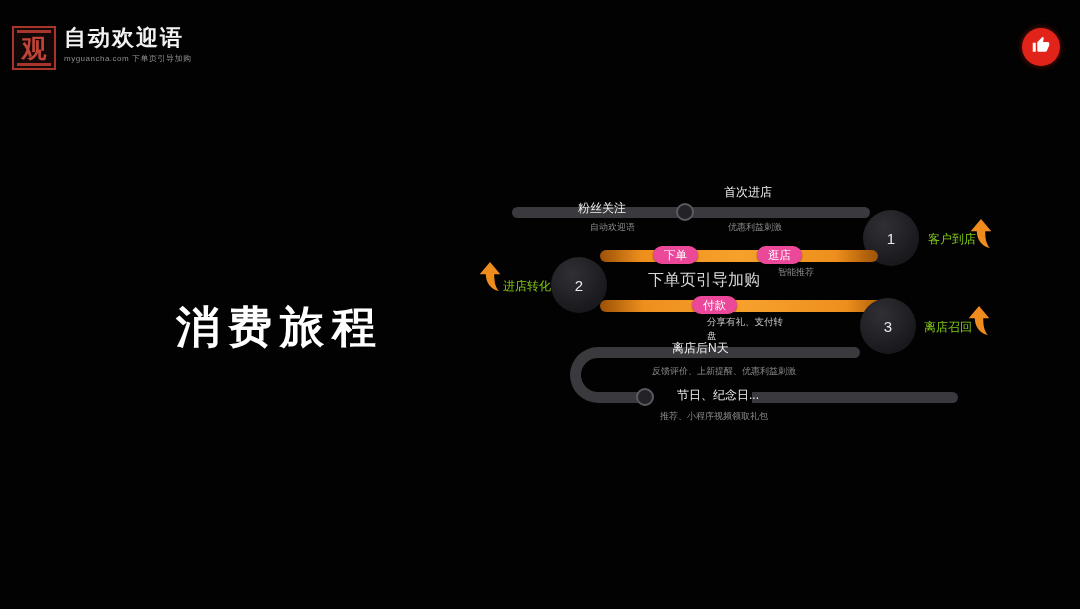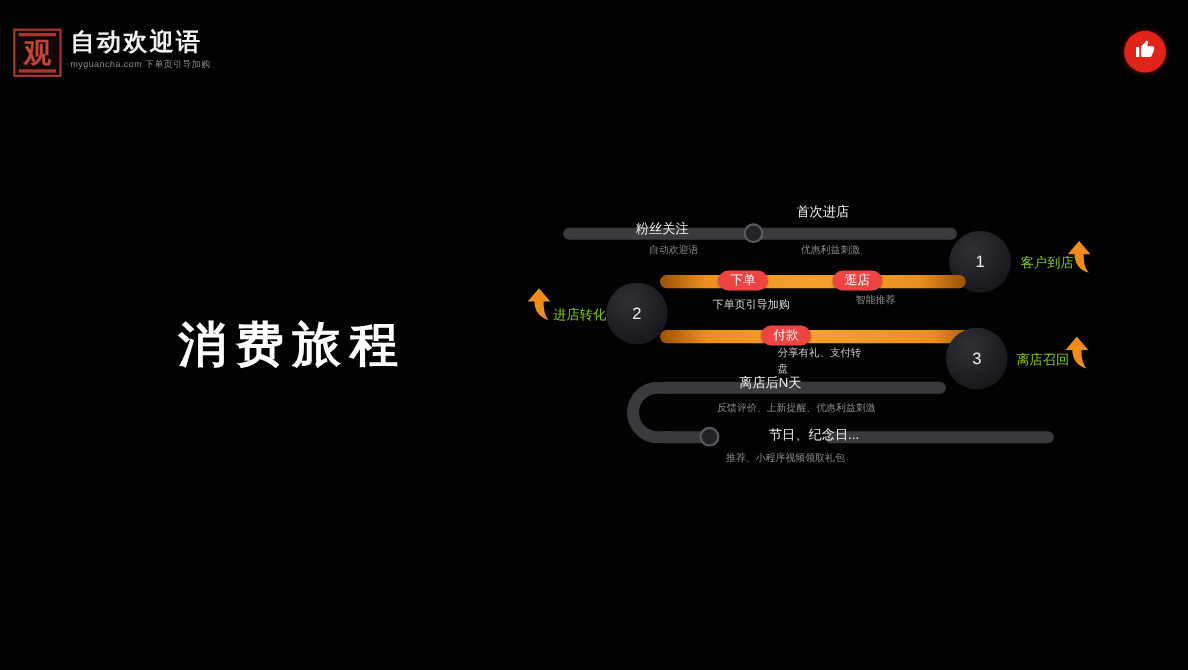"下单" .chip { background: #ef4444 -> #ec4899 }
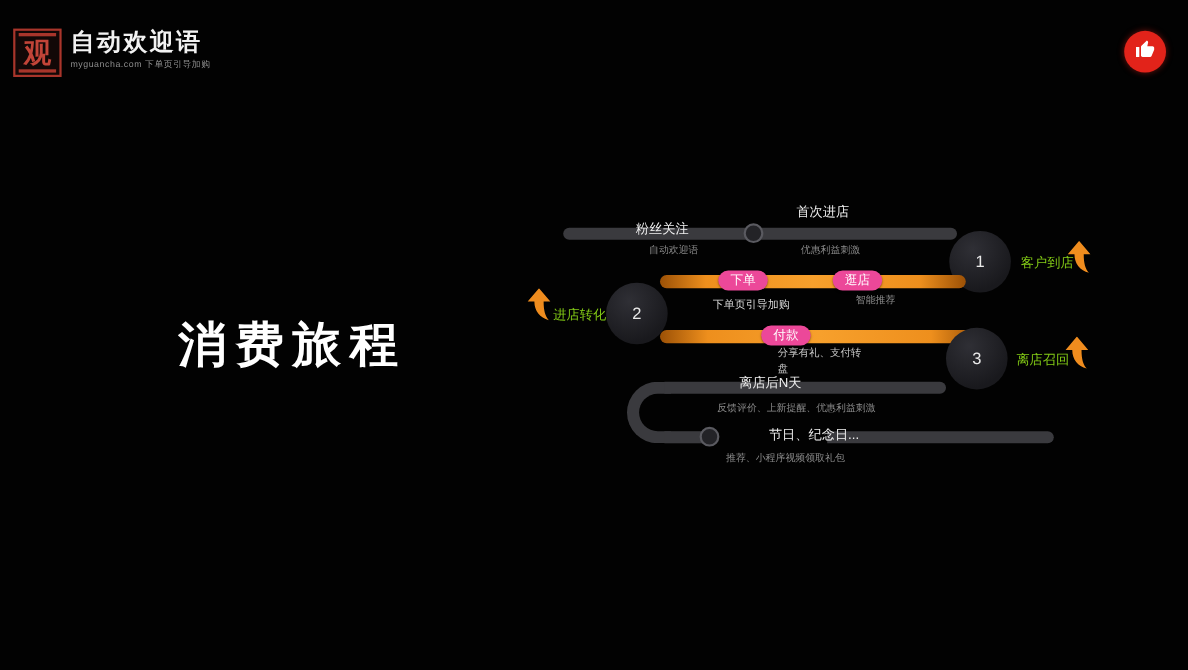"下单页引导加购" .step-sub-light { font-size: 10px -> 16px }
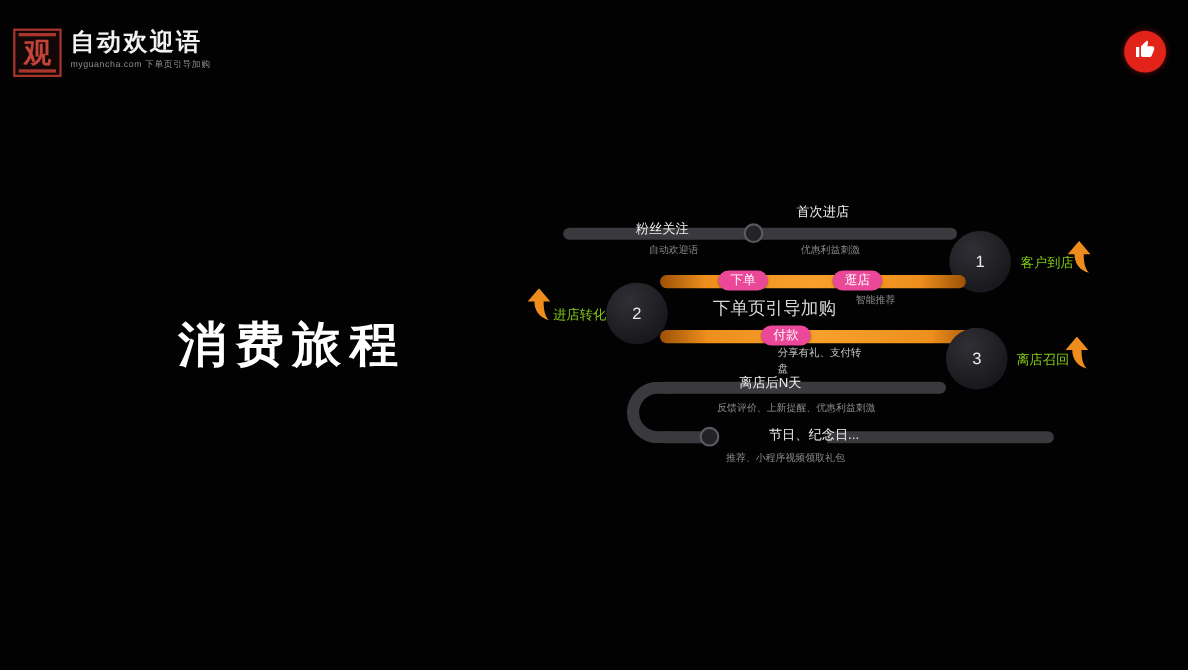"消费旅程" .title { margin: 0 -> 14px }
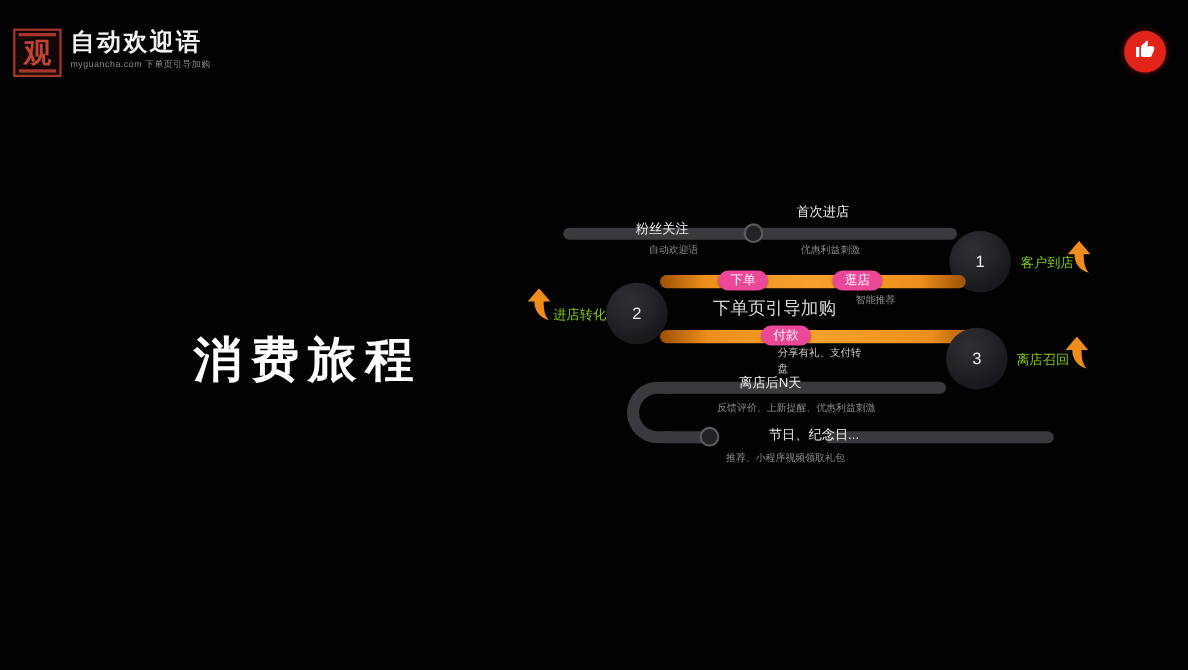"节日、纪念日..." div.step-label { left: 699px -> 677px }
